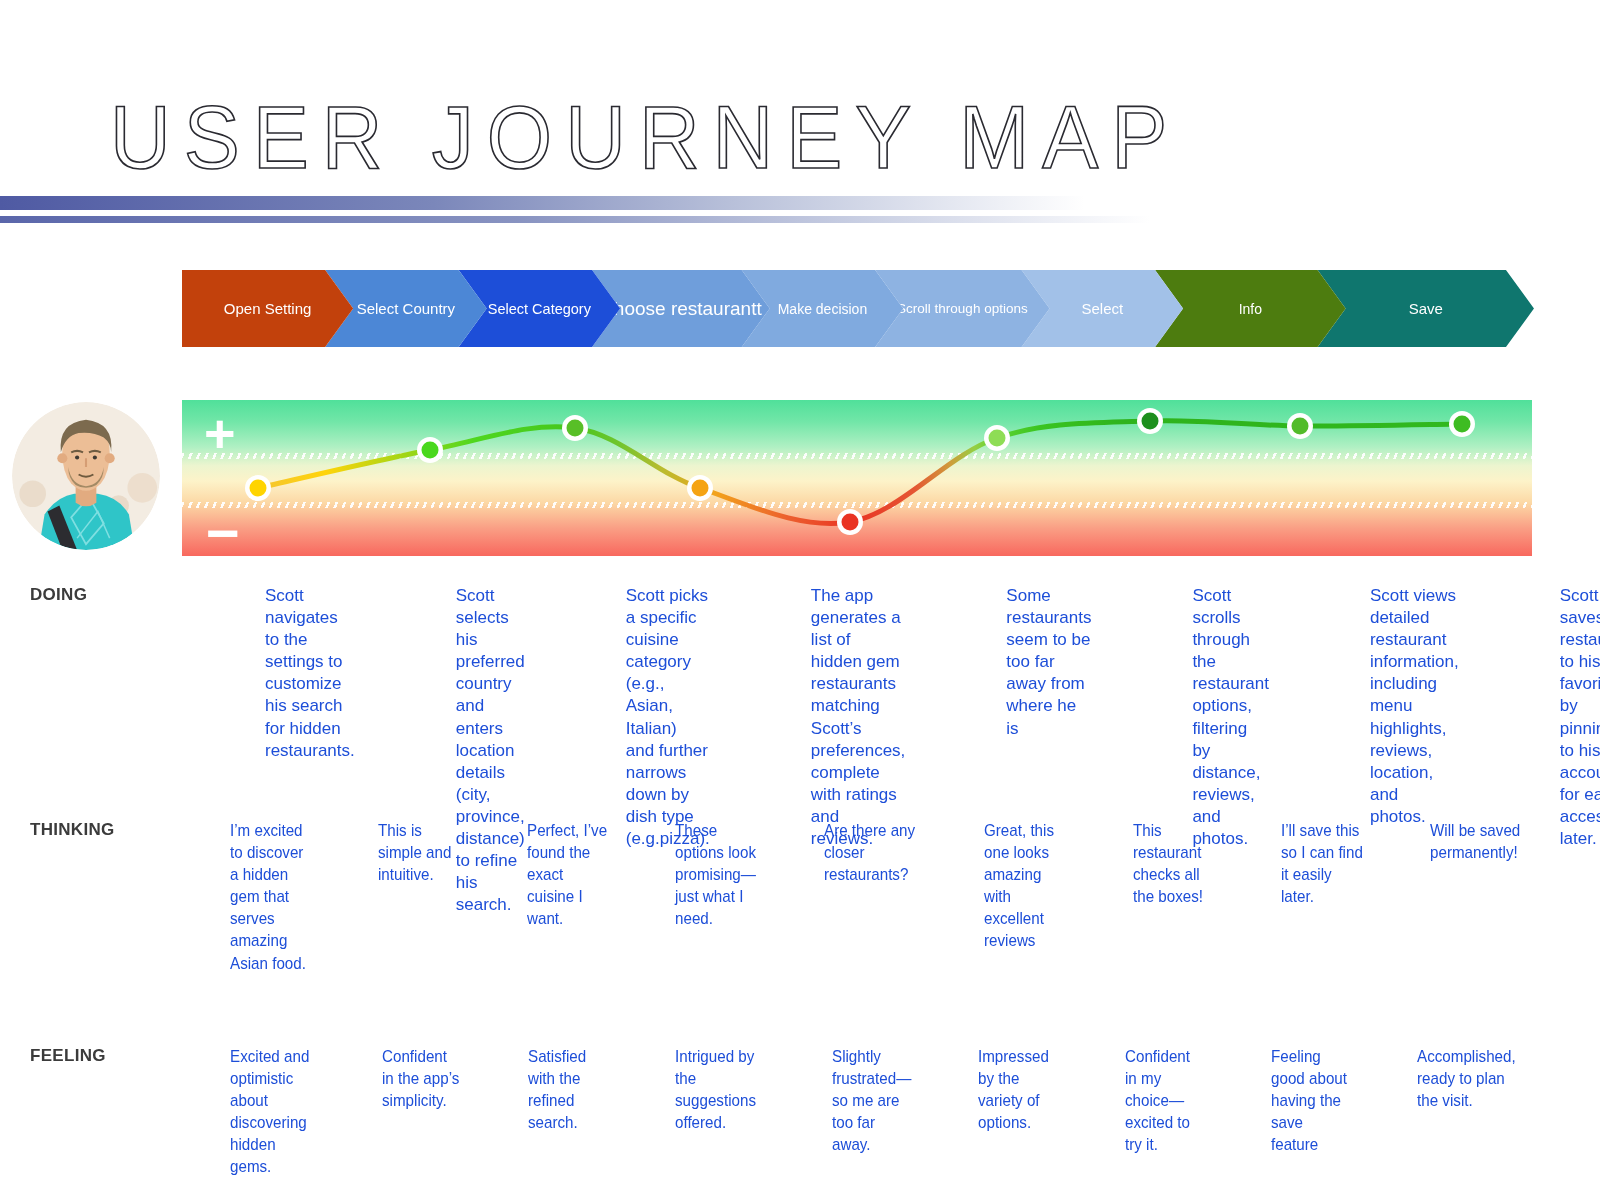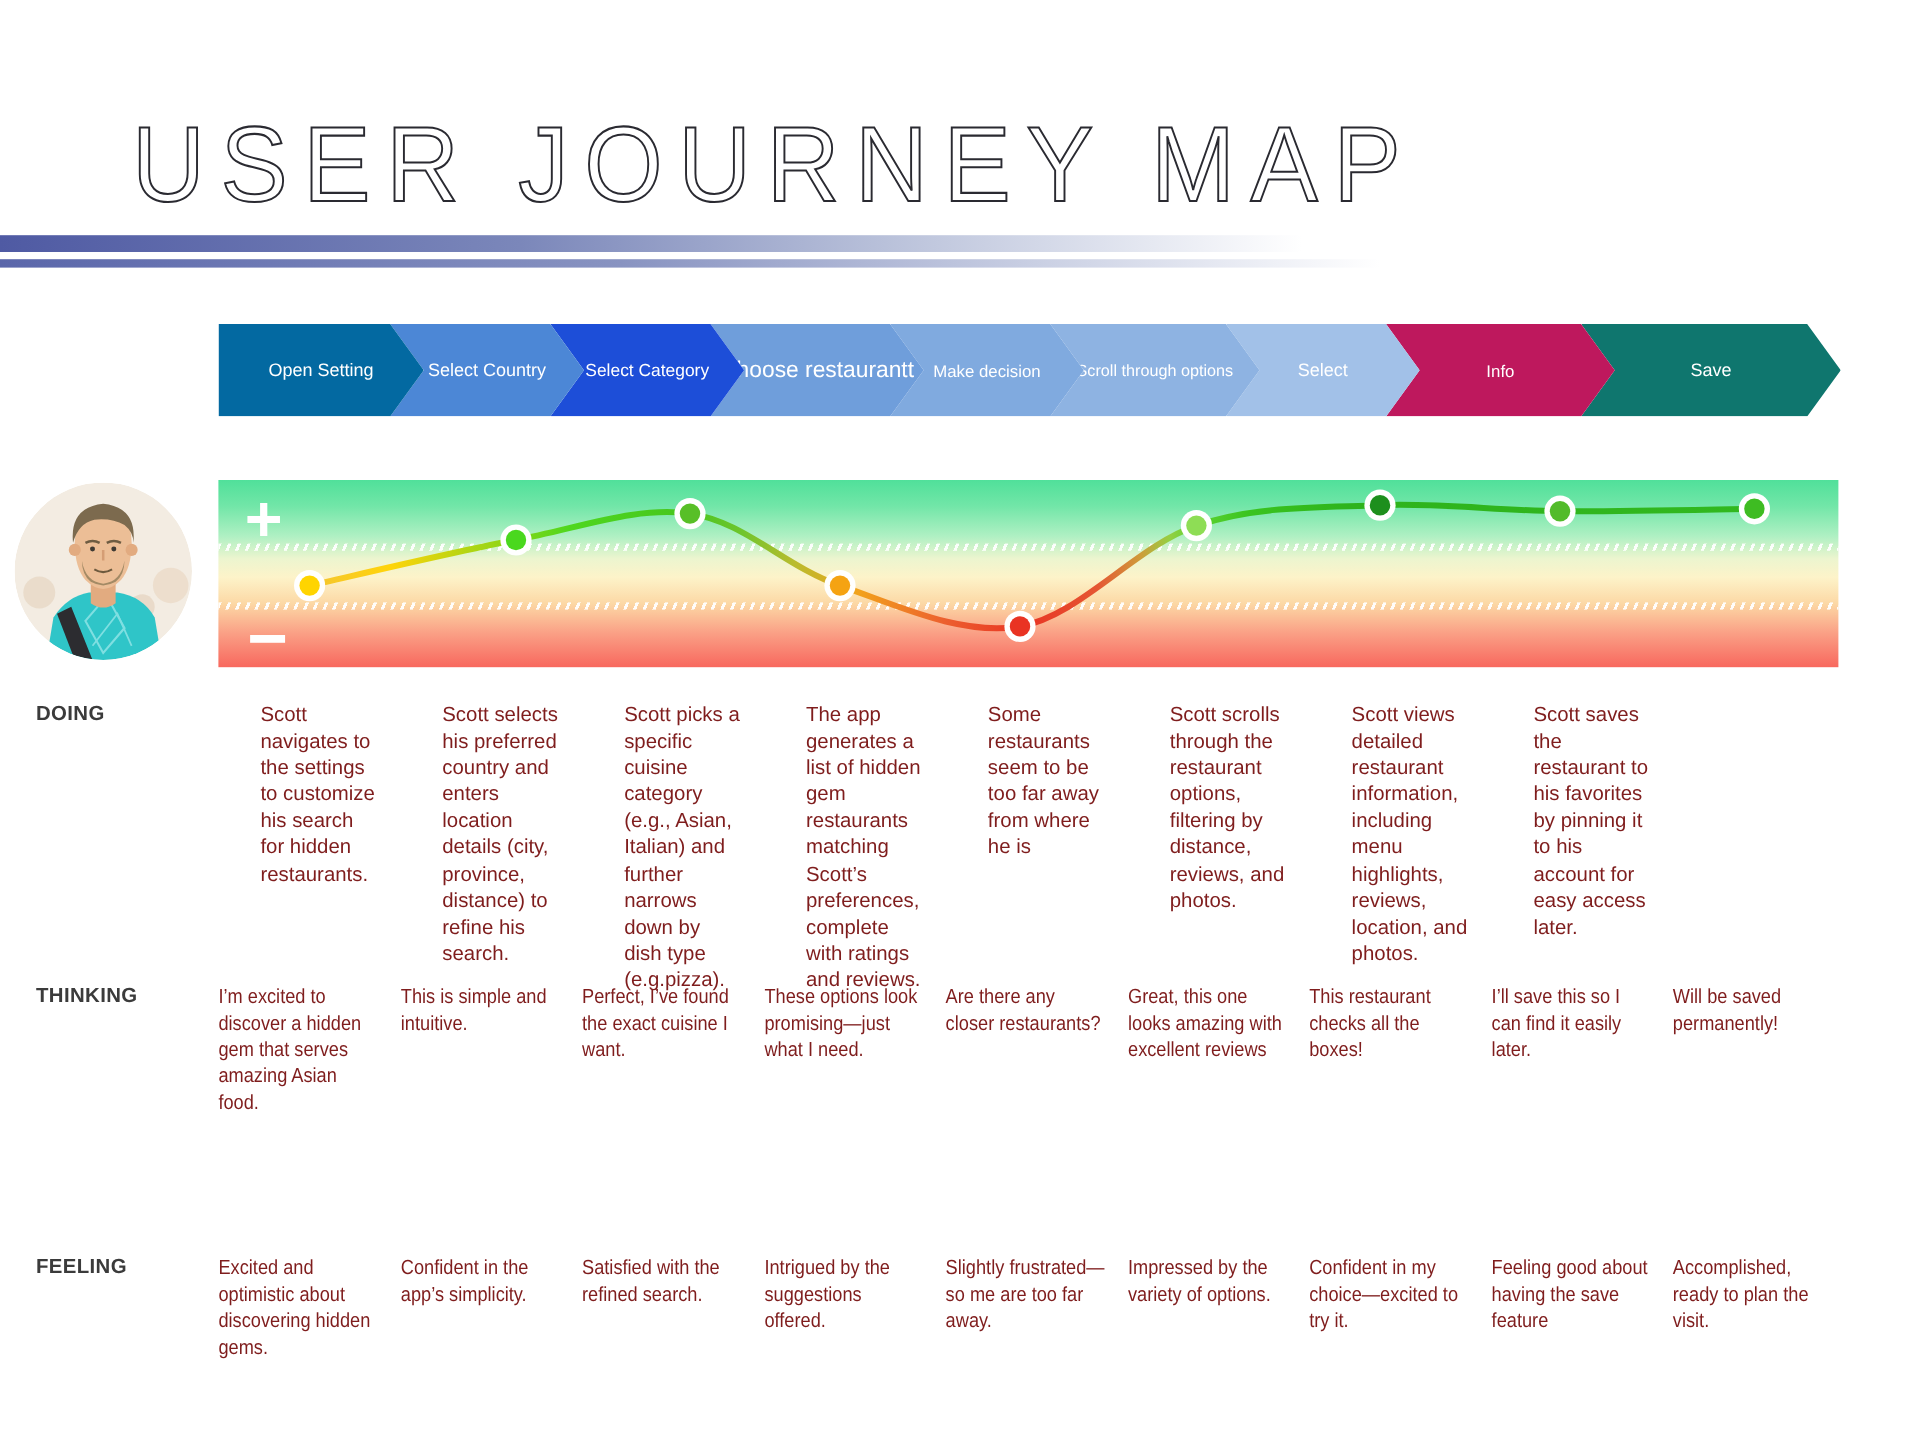"Open Setting" div.chev { background: #0369a1 -> #c2410c }
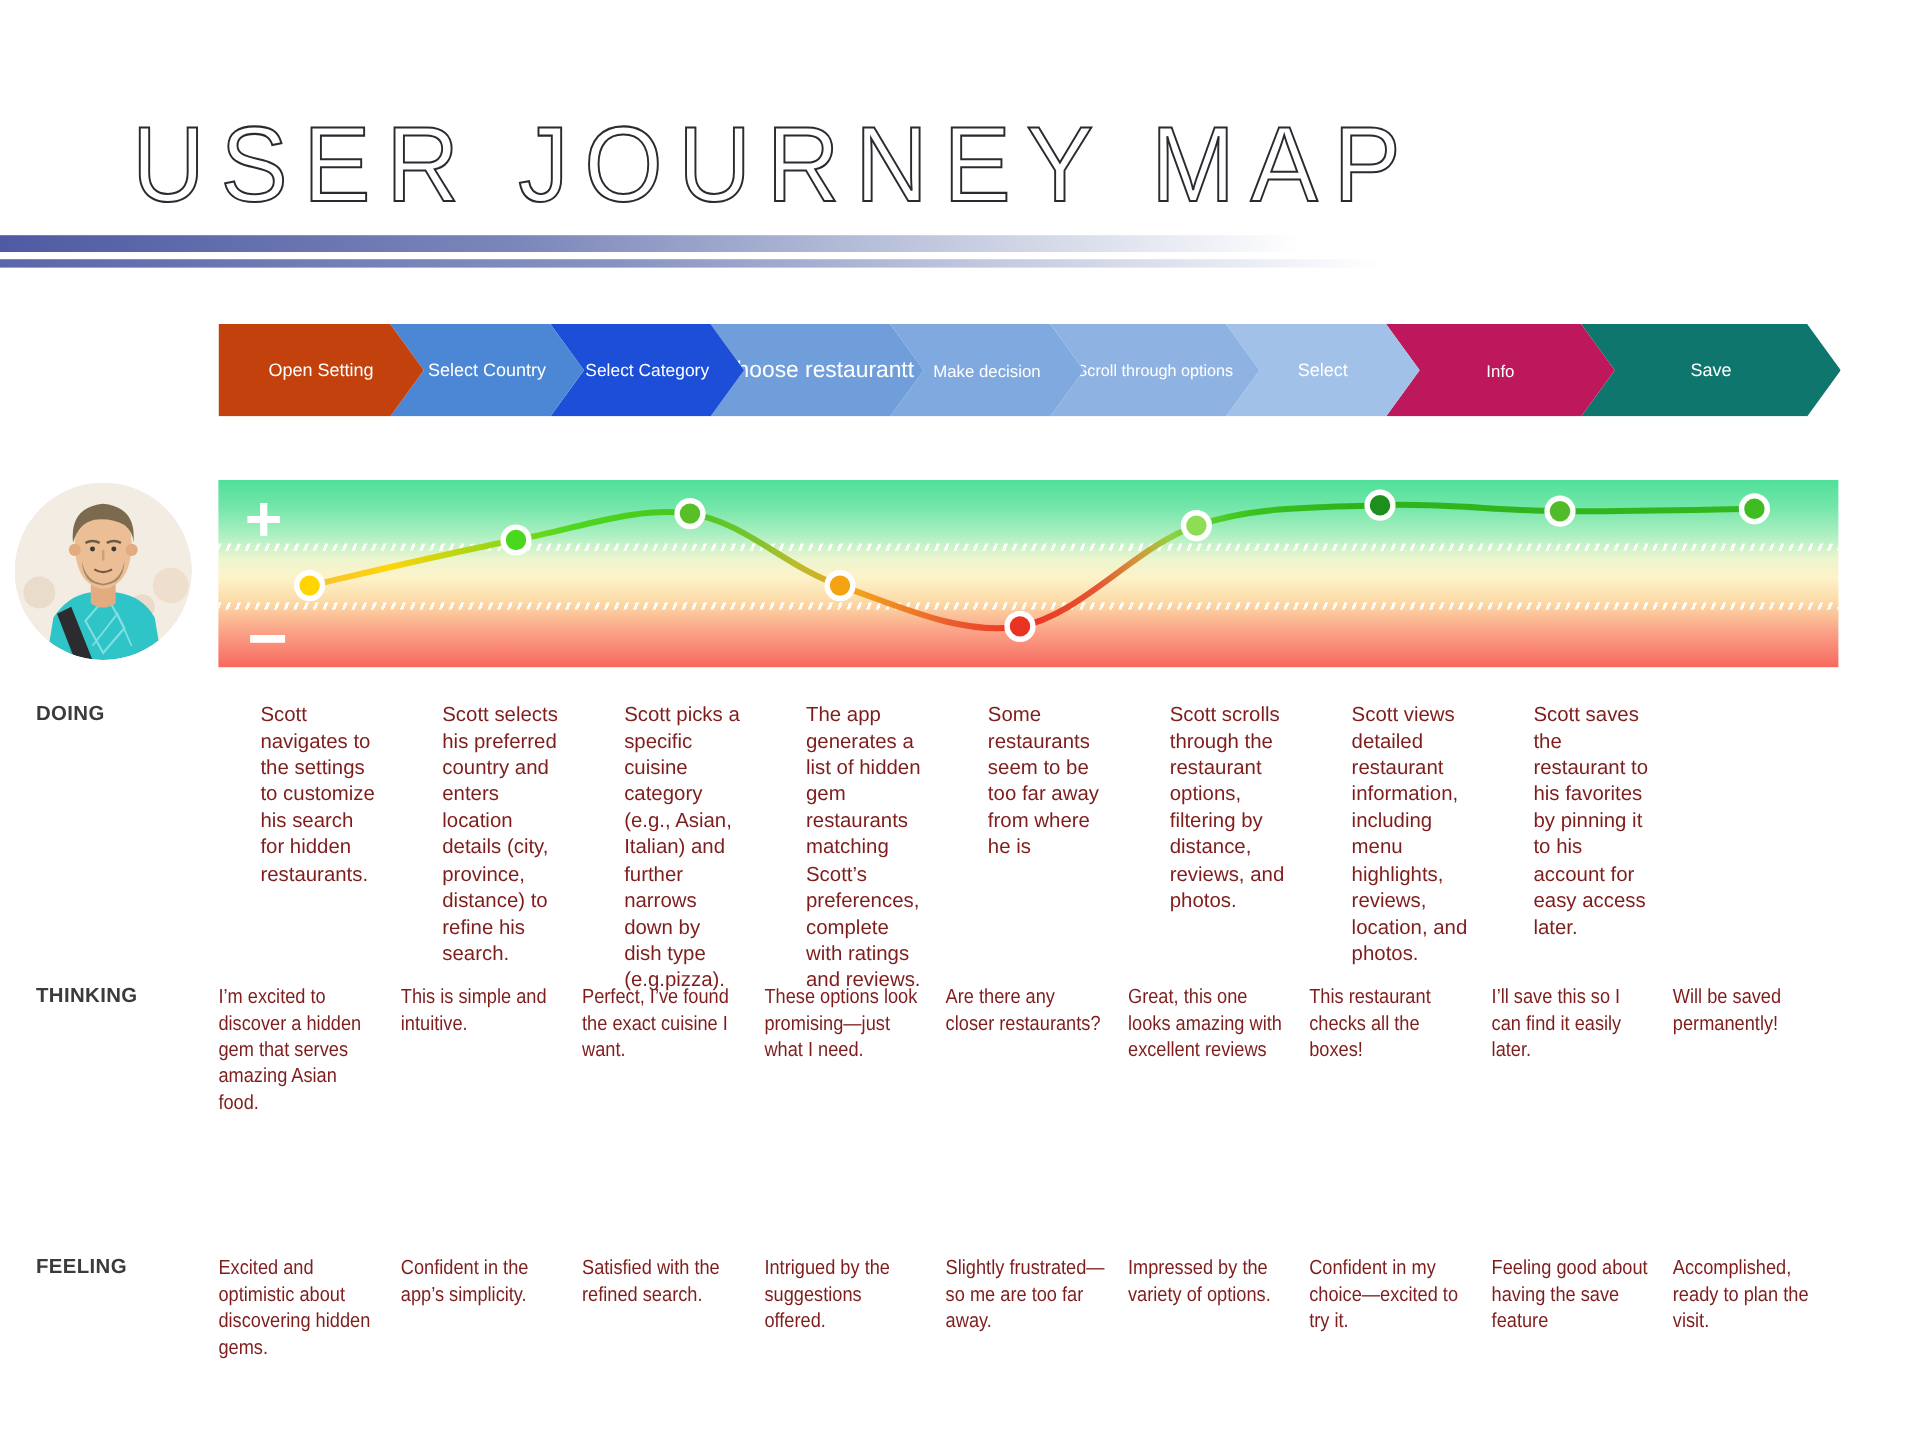"Info" div.chev { background: #be185d -> #4d7c0f }
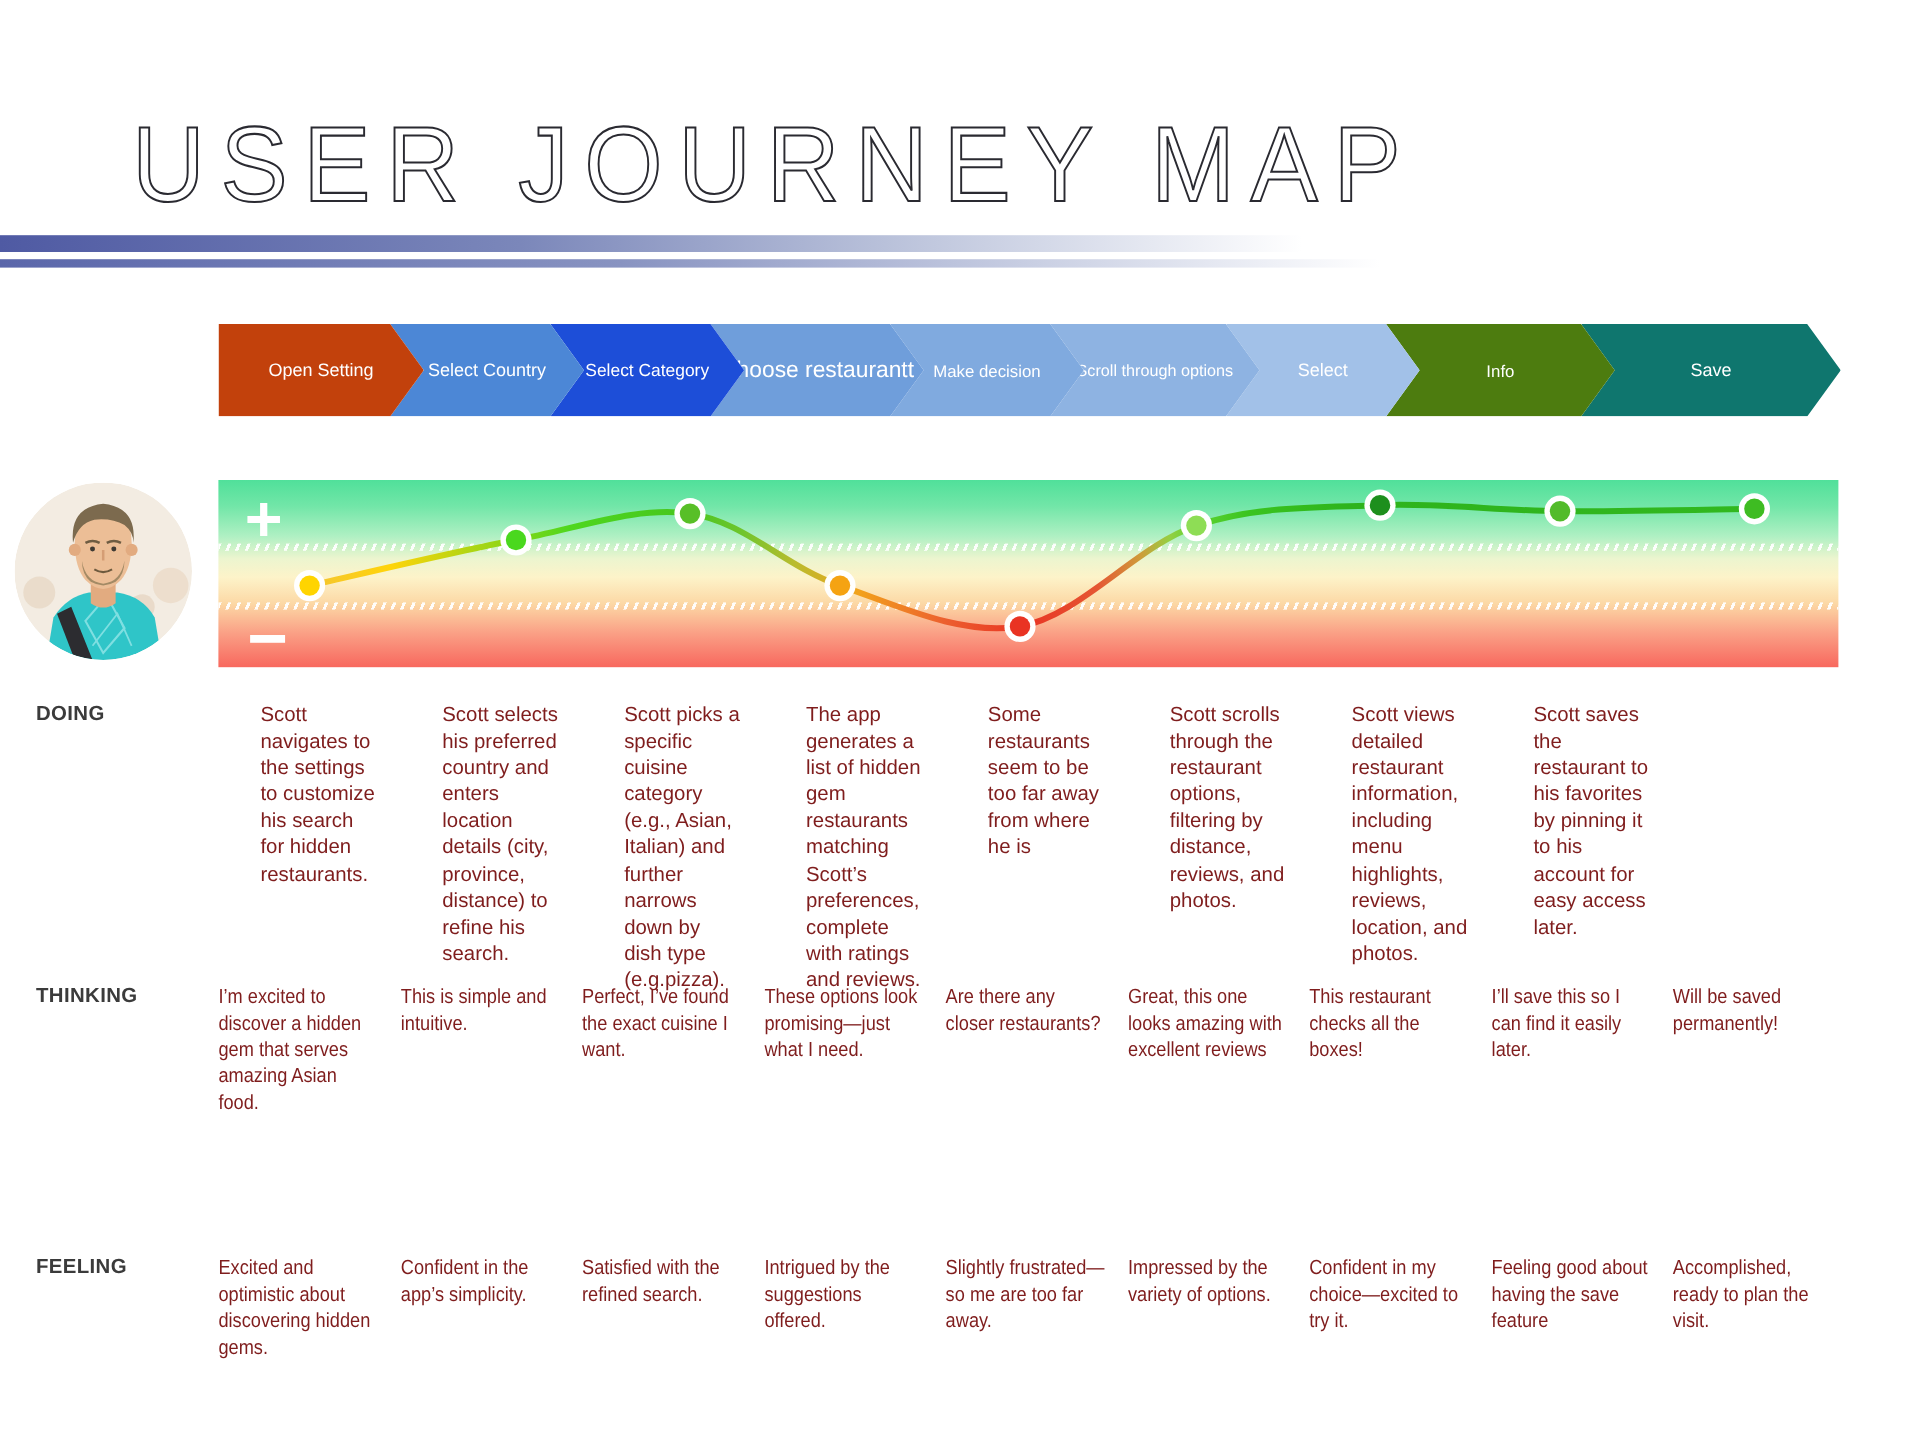"Scott navigates to the settings" .cell { color: #7f1d1d -> #1d4ed8; margin-left: none -> 48px }
